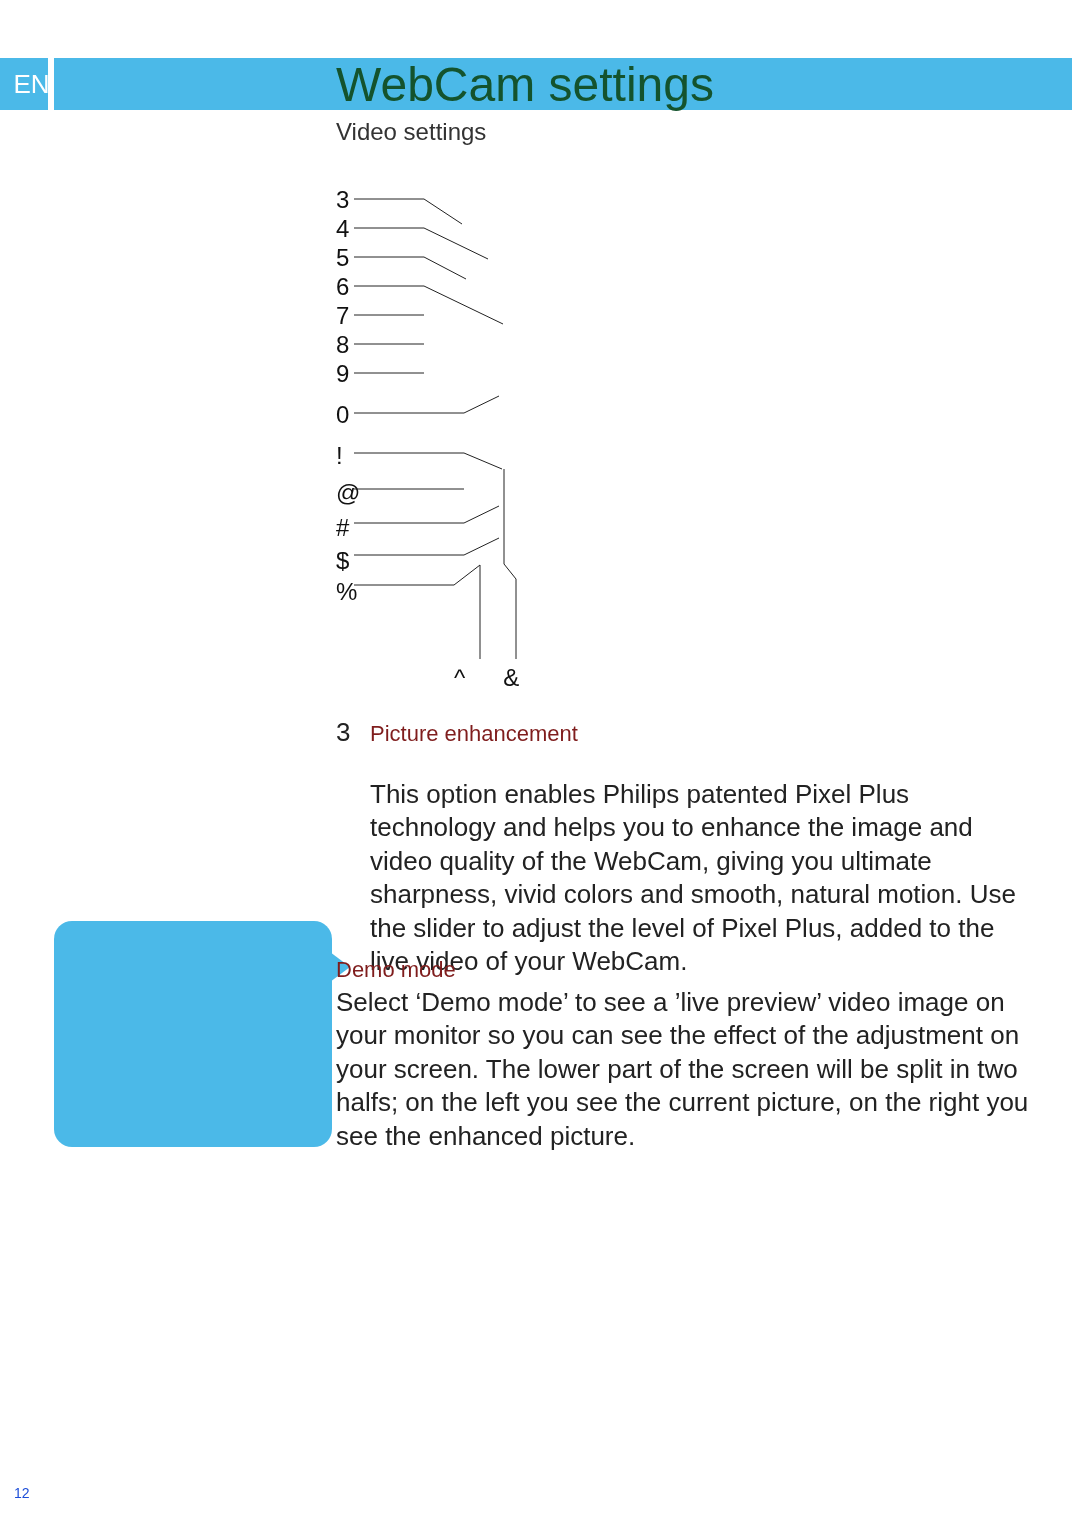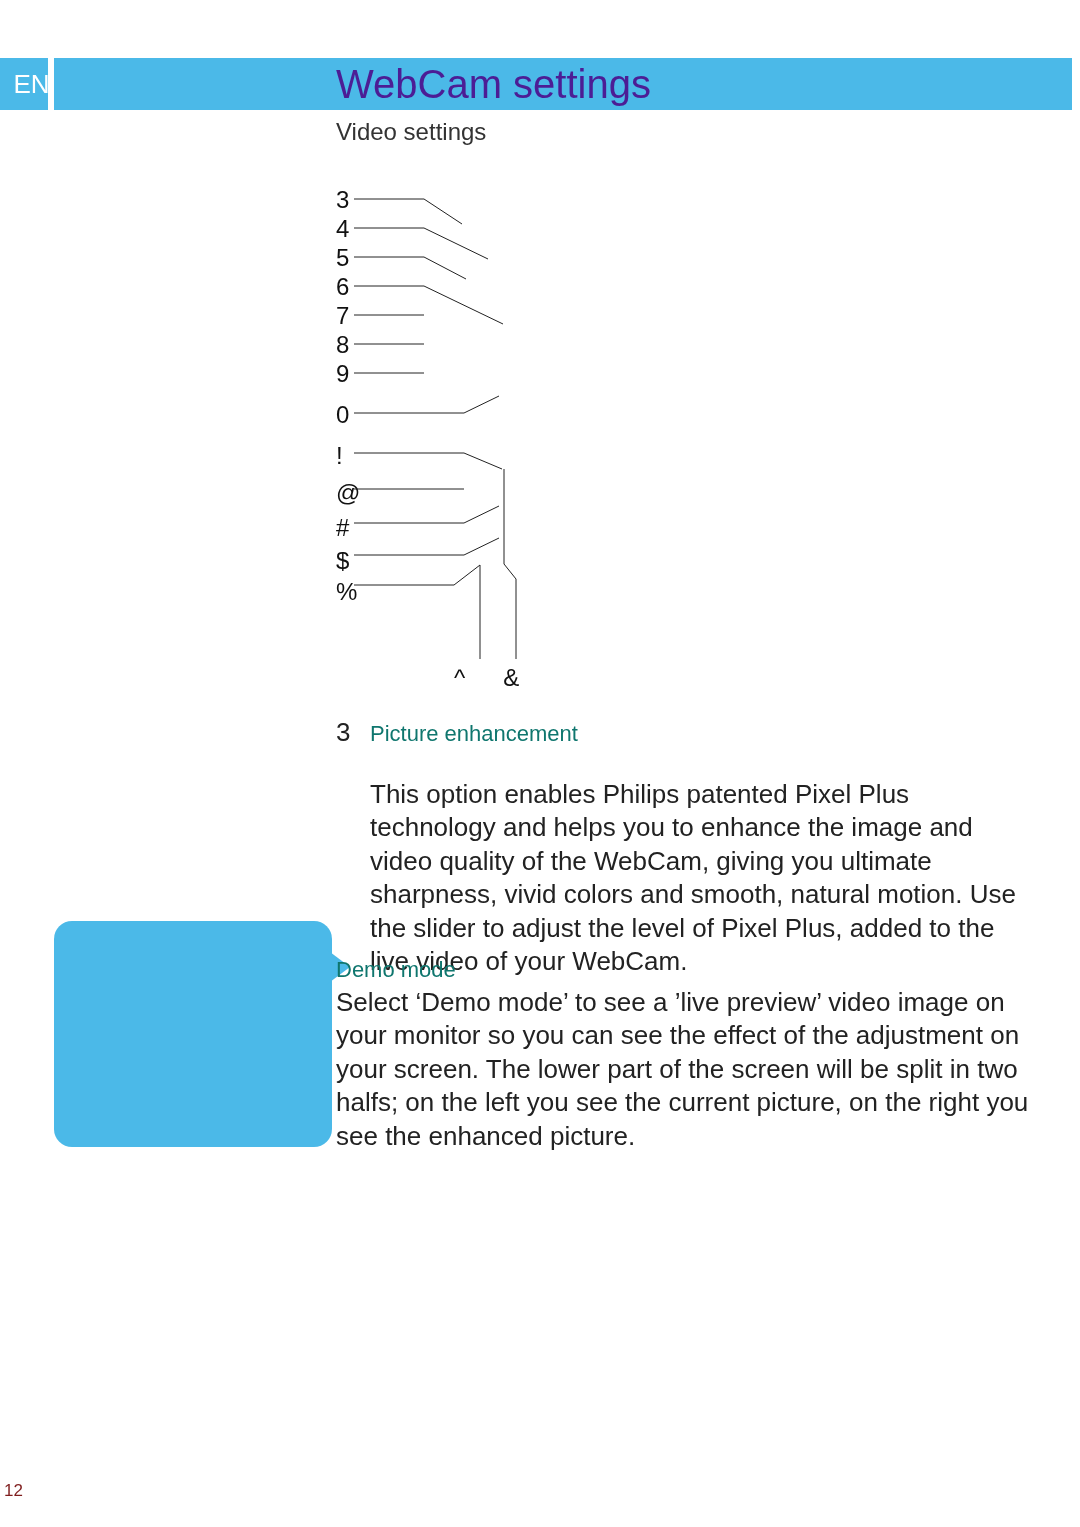"WebCam settings" .title-bar { color: #4c1d95 -> #14532d; font-size: 40px -> 48px }
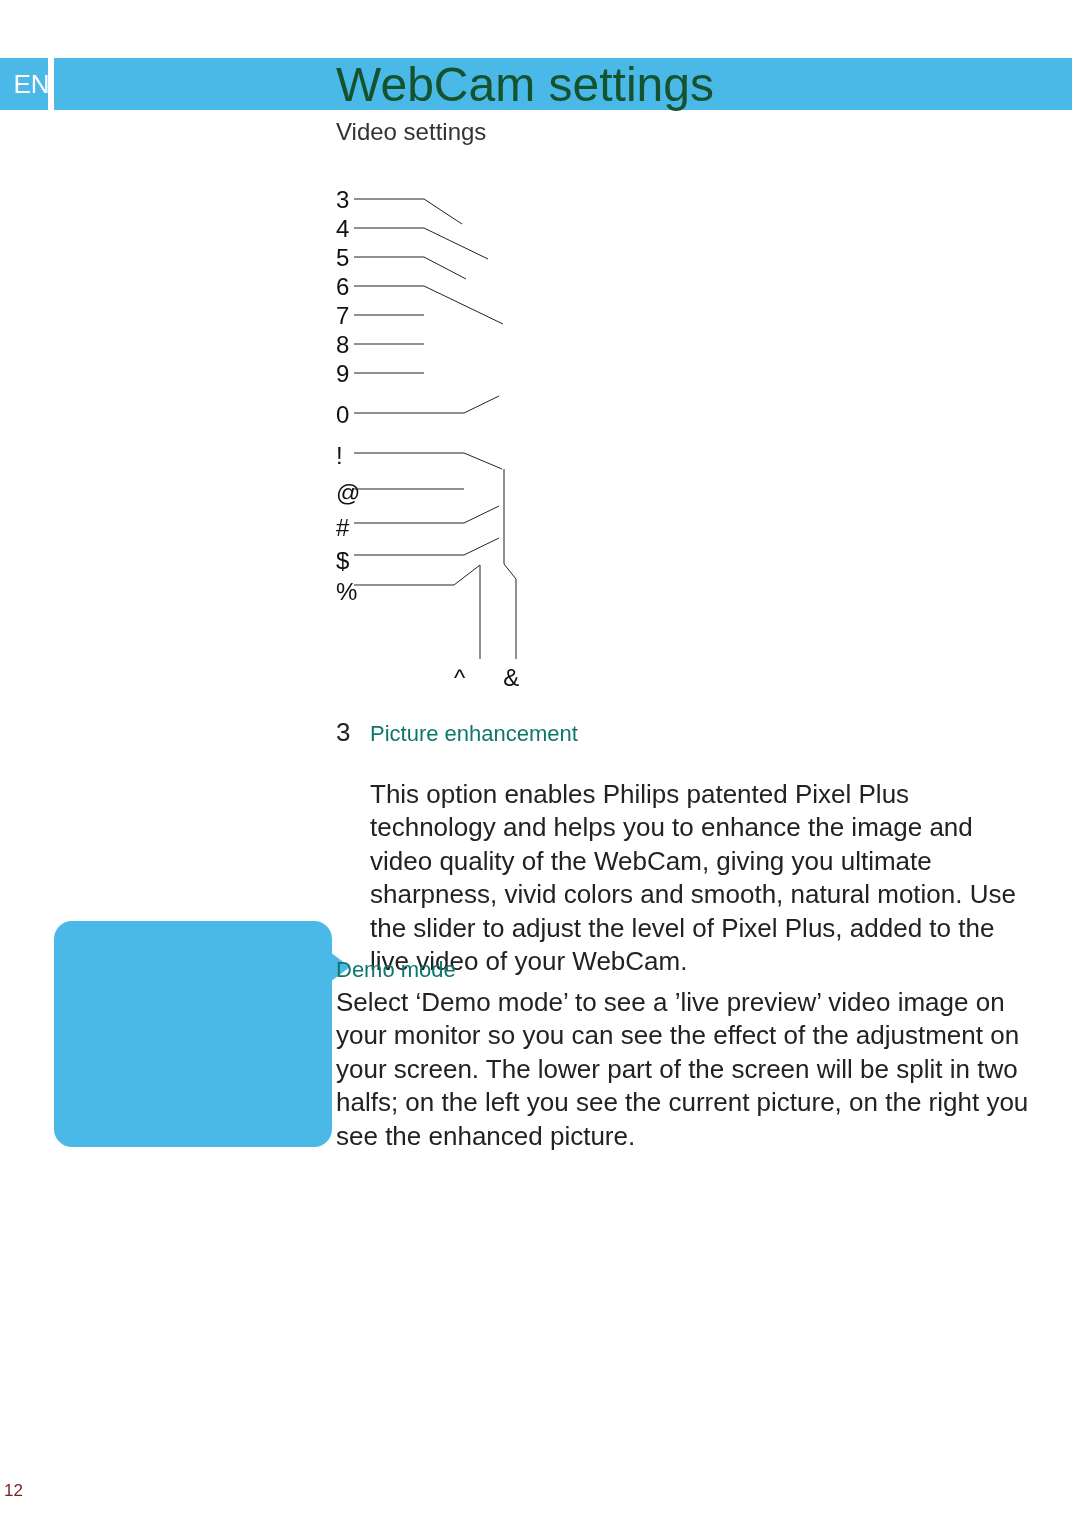"Picture enhancement" .item-title { color: #0f766e -> #7f1d1d }
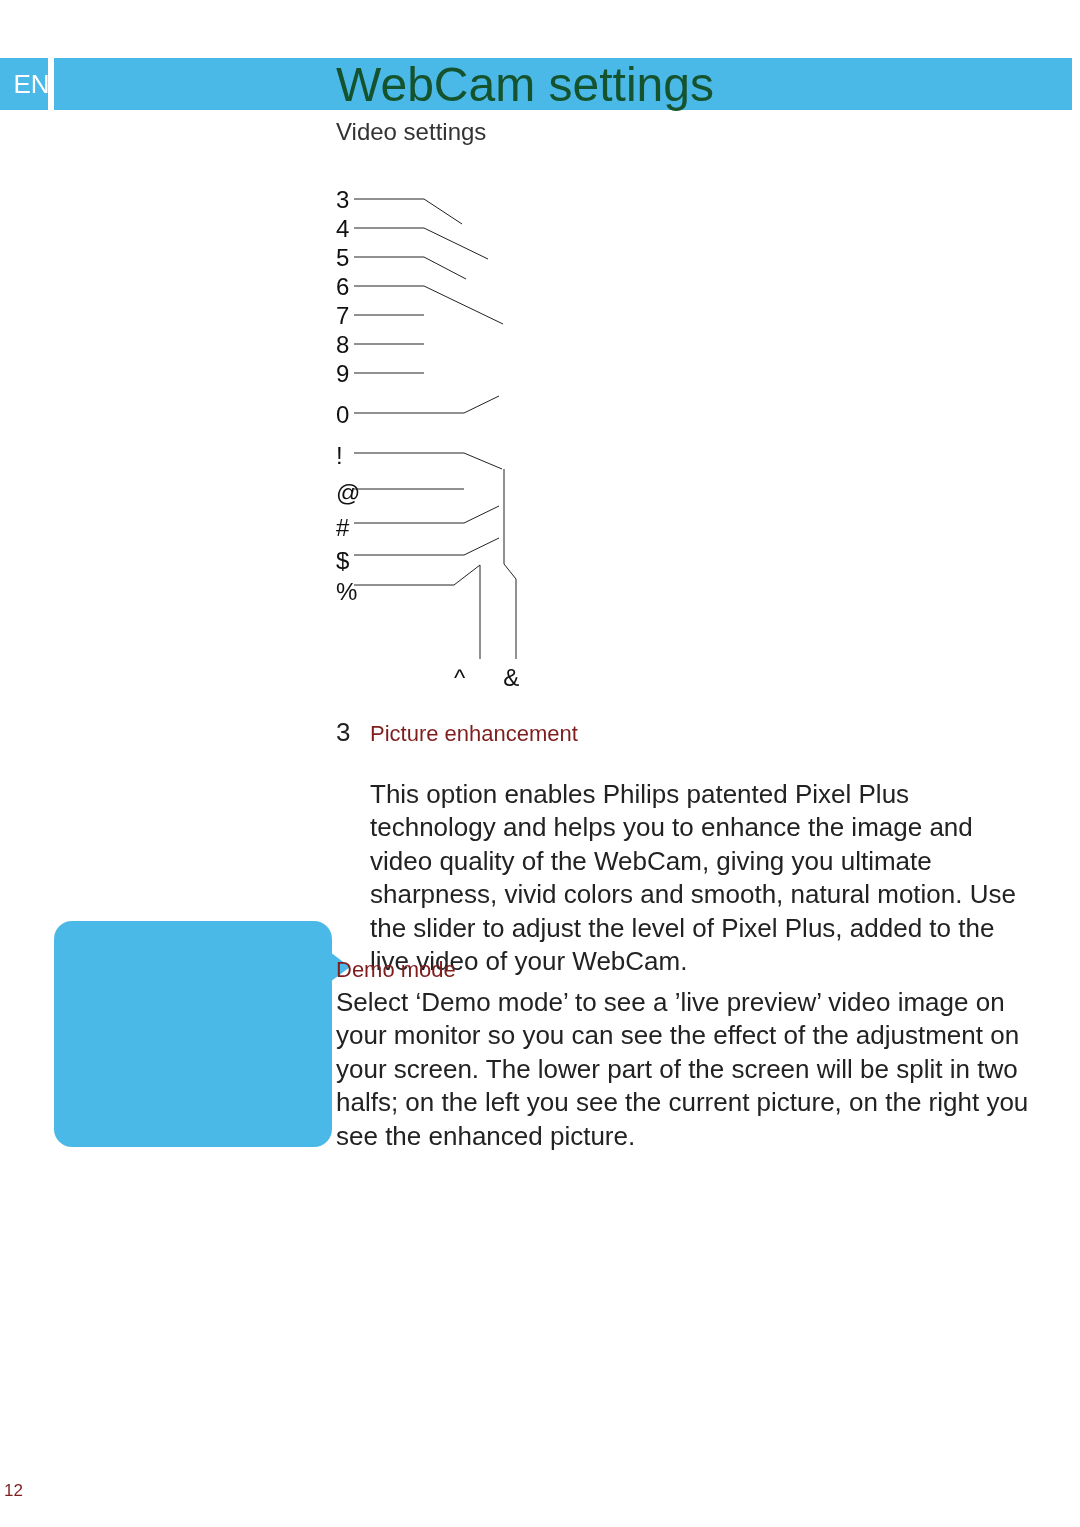"12" .page-number { color: #7f1d1d -> #1d4ed8; font-size: 17px -> 14px; left: 4px -> 14px }
